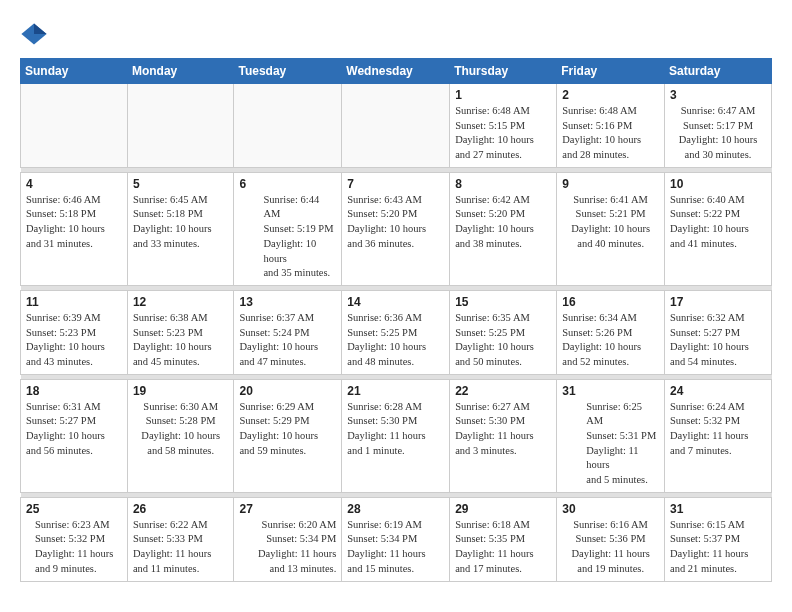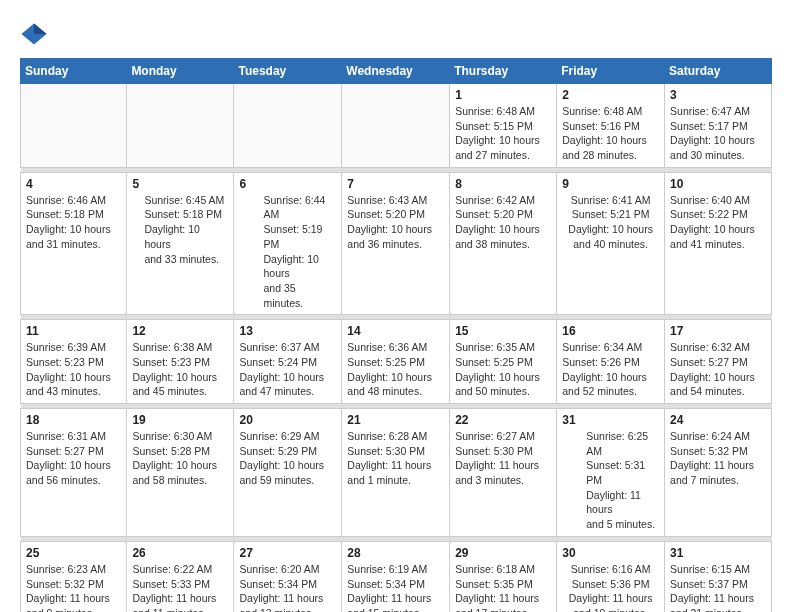"Sunrise: 6:48 AM" .day-info { font-family: none -> Liberation Serif, serif }
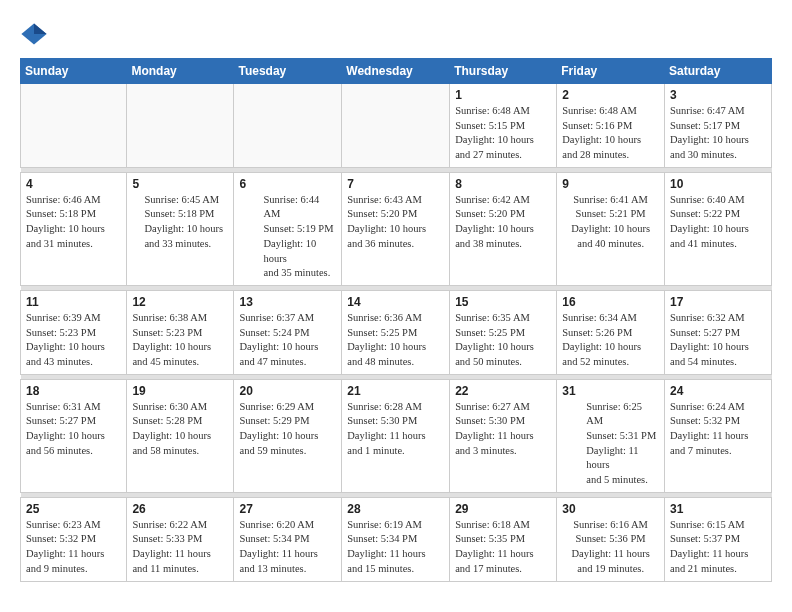"Sunrise: 6:47 AM" div.day-info { text-align: none -> center }
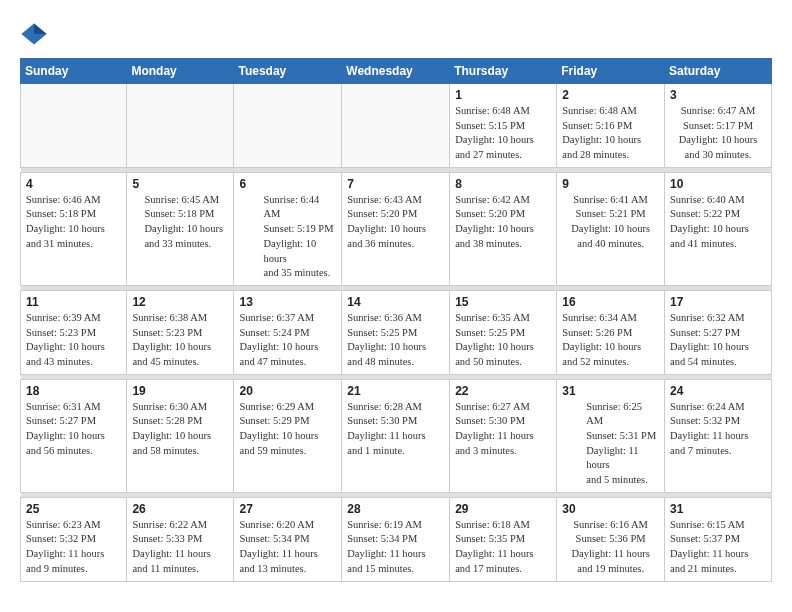"Sunrise: 6:45 AM" div.day-info { margin-left: 12px -> none }
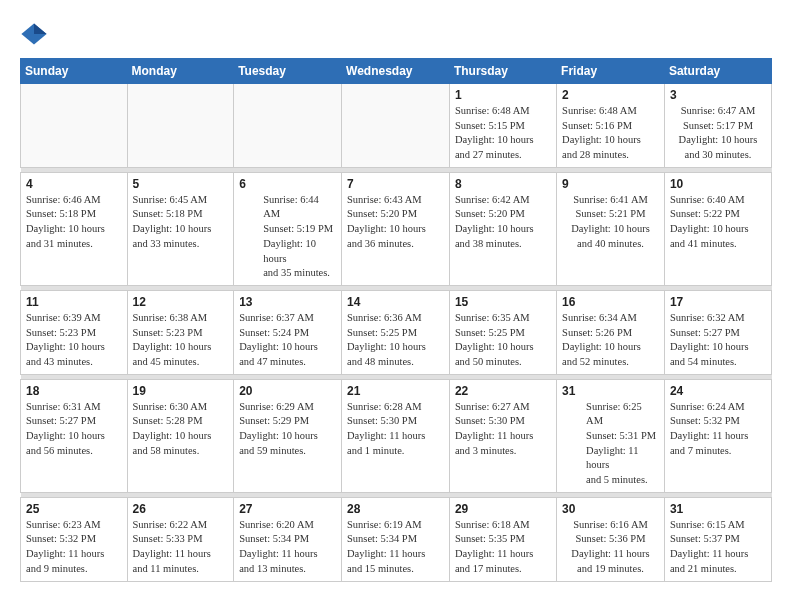"Sunrise: 6:30 AM" div.day-info { text-align: none -> center }
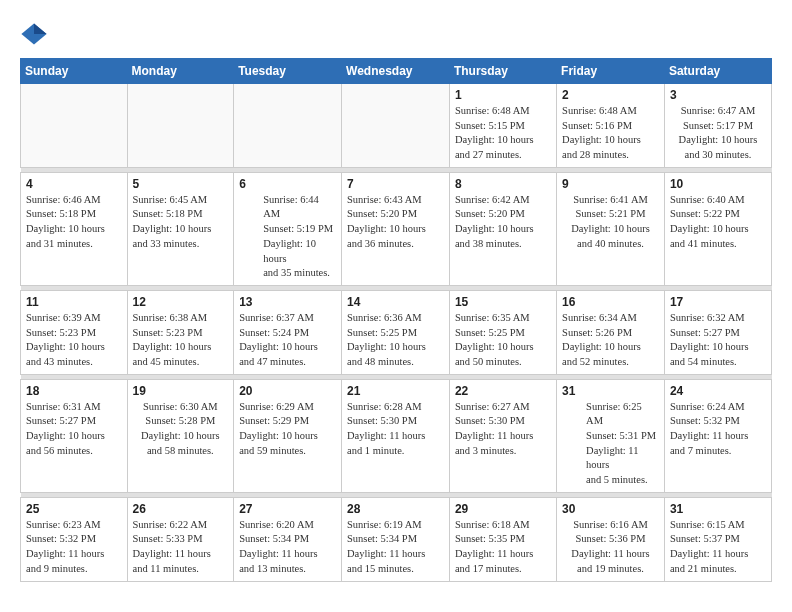"Sunrise: 6:23 AM" div.day-info { margin-left: none -> 9px }
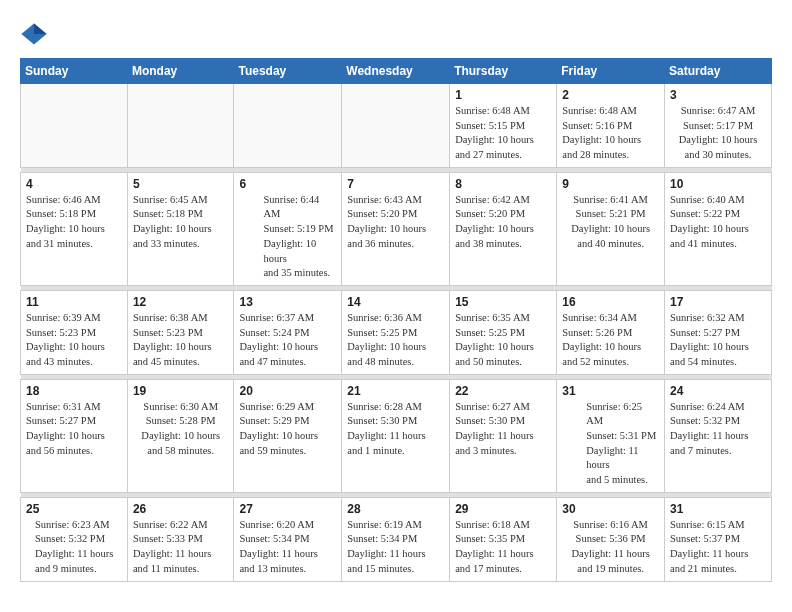"Sunrise: 6:20 AM" div.day-info { text-align: none -> right }
